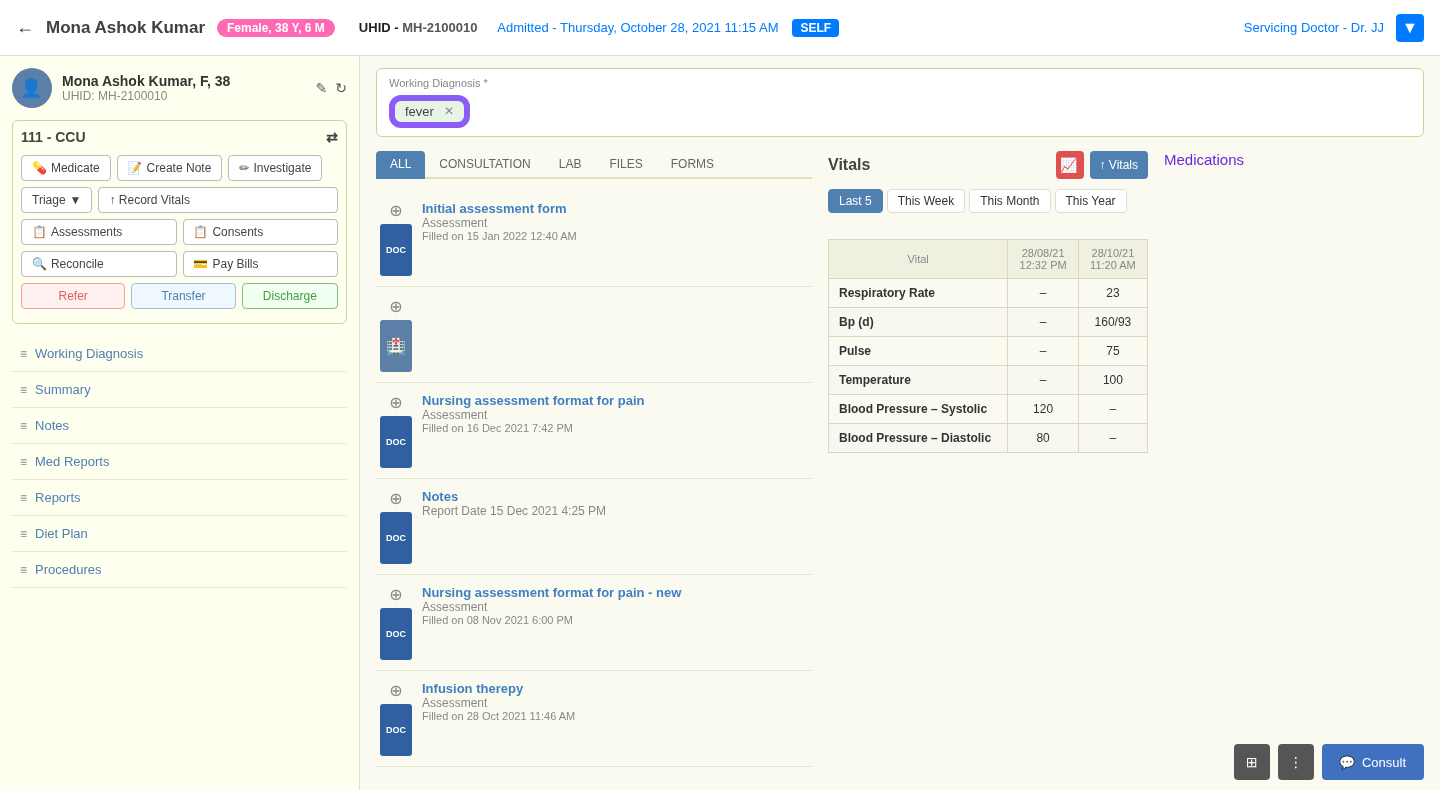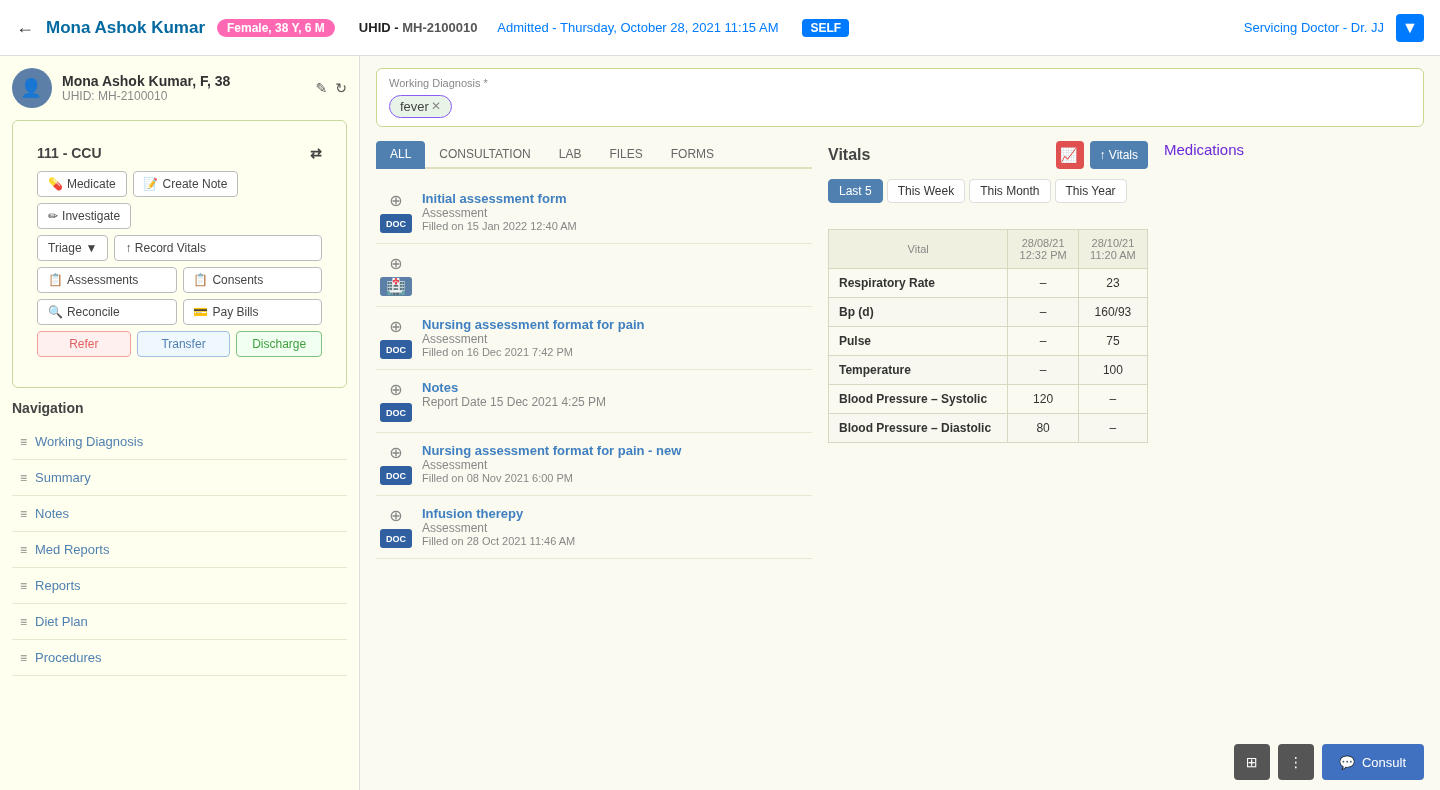"Mona Ashok Kumar" .header-patient-name { color: #0369a1 -> #404040 }
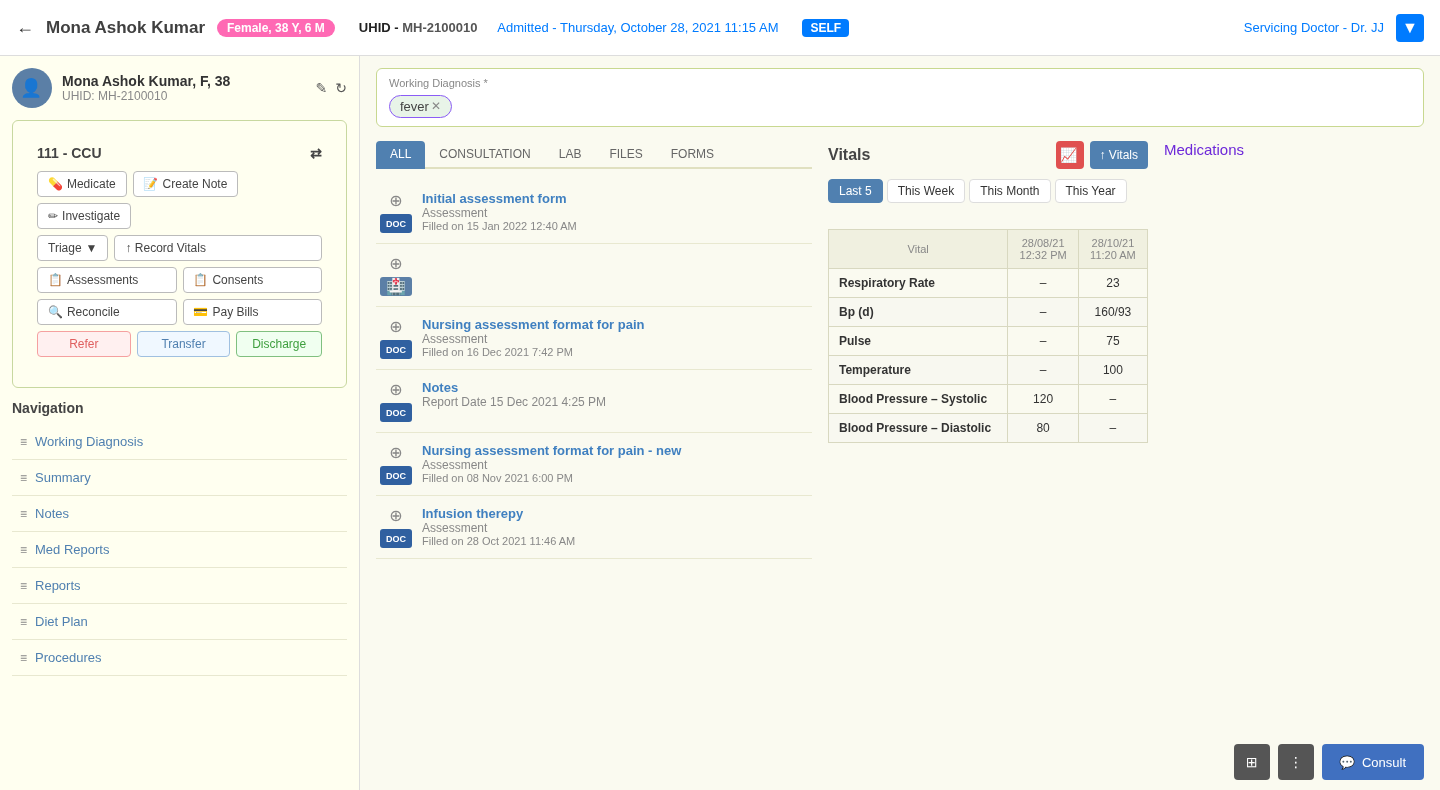"SELF" .self-badge { margin-left: 12px -> 2px }
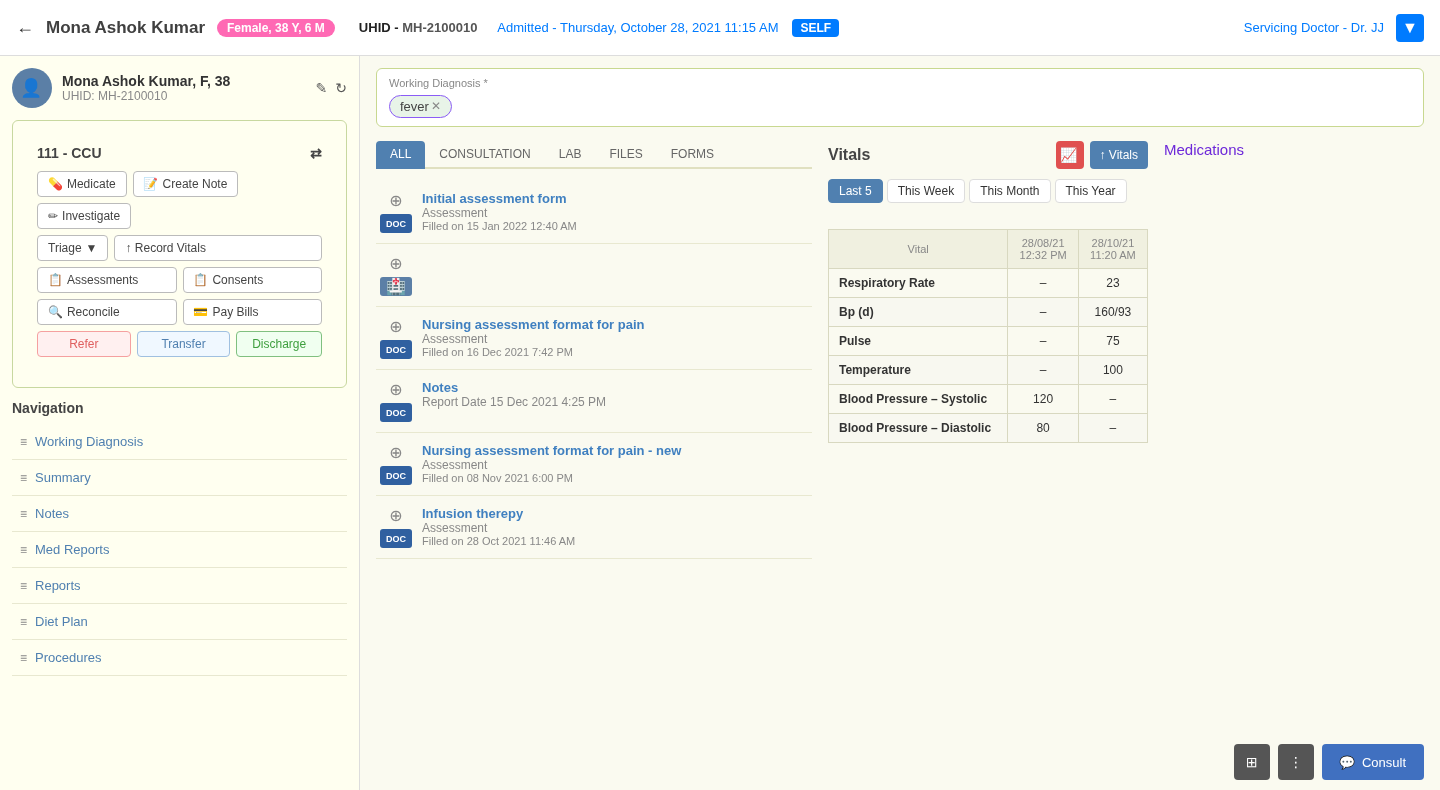"fever" .wd-tag { border: 1px solid #8b5cf6 -> 6px solid #8b5cf6; gap: 2px -> 10px }
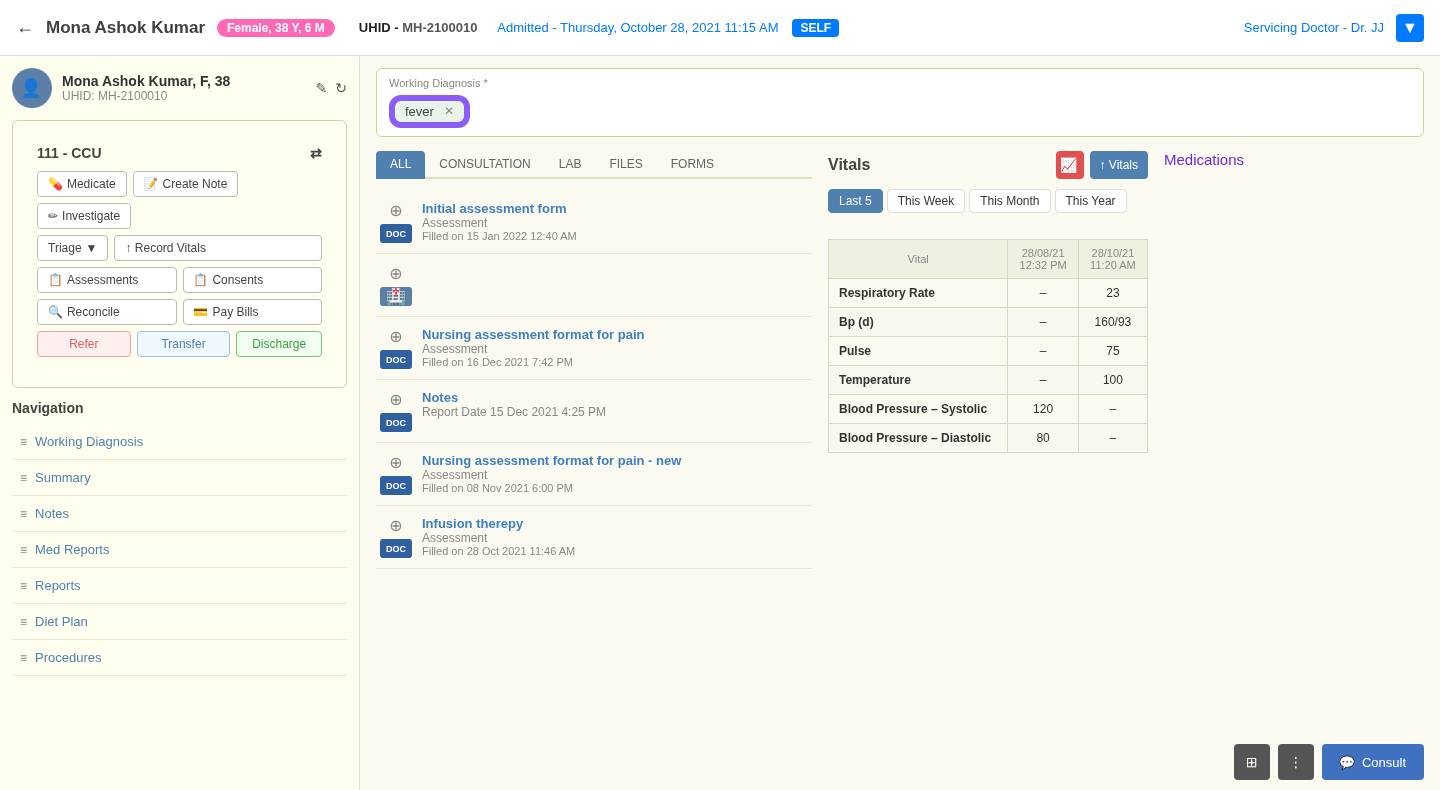"111 - CCU" .ward-box { padding: 24px -> 8px }
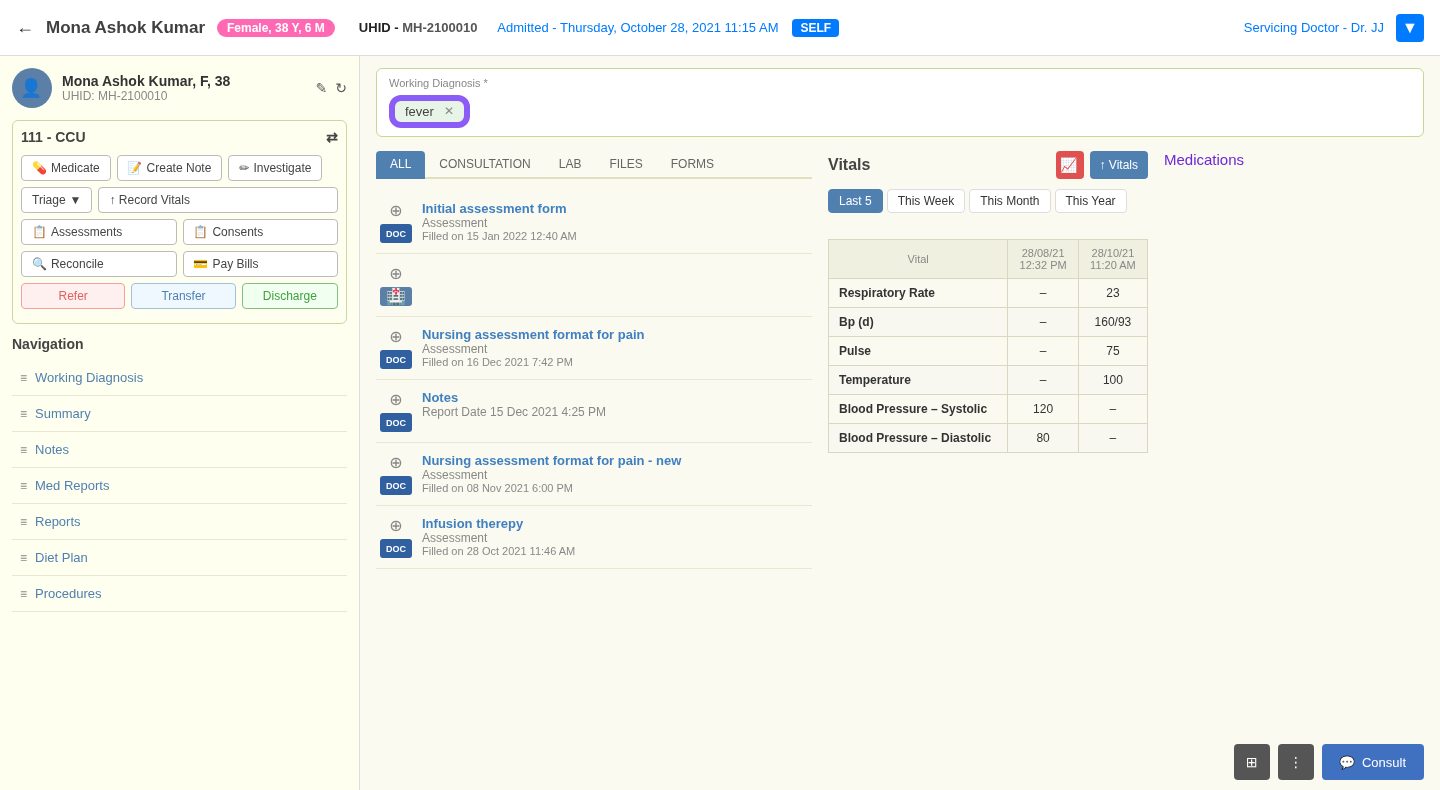"DOC" .doc-file-icon { height: 19px -> 52px }
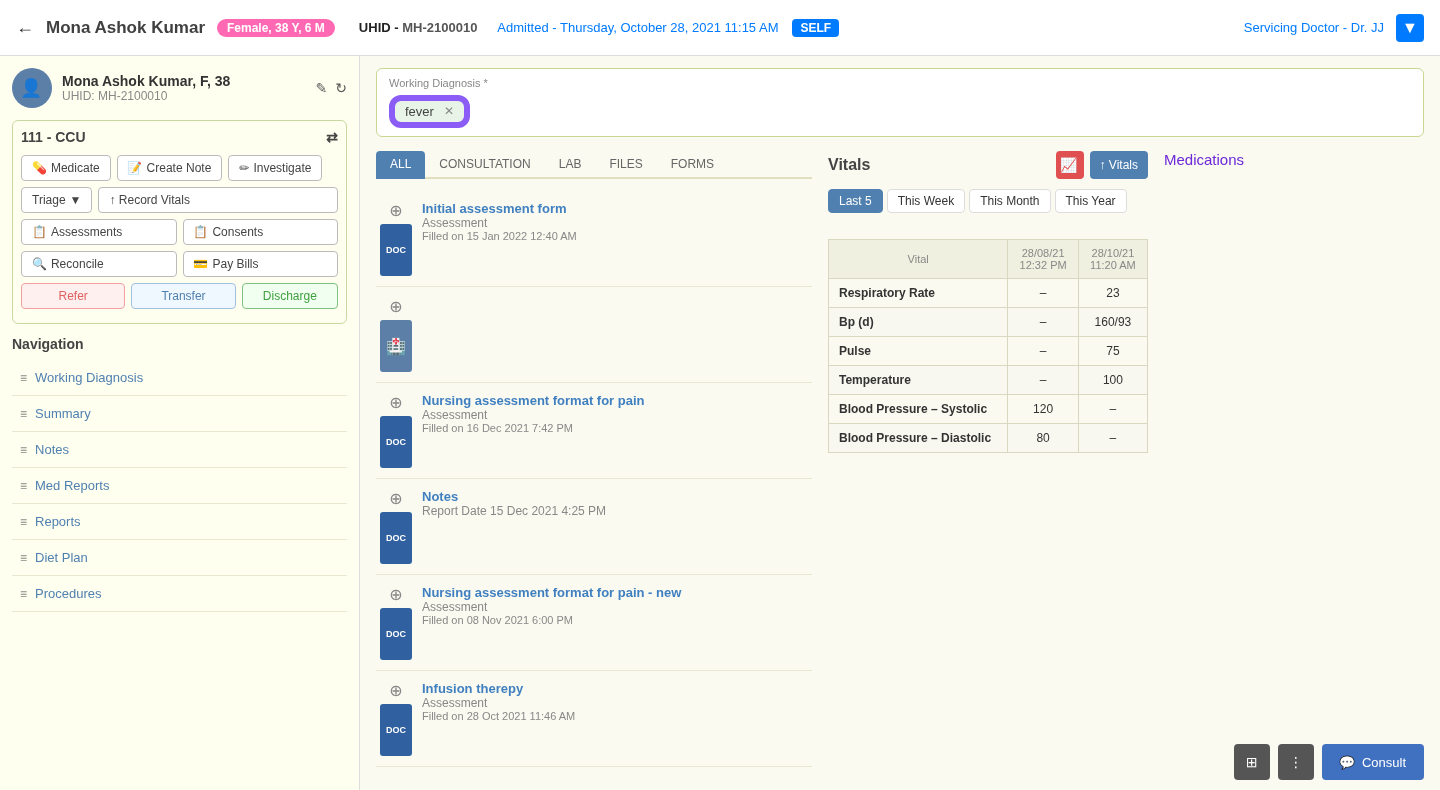"Navigation" div.nav-title { html: <div>Navigation</div> -> none }
